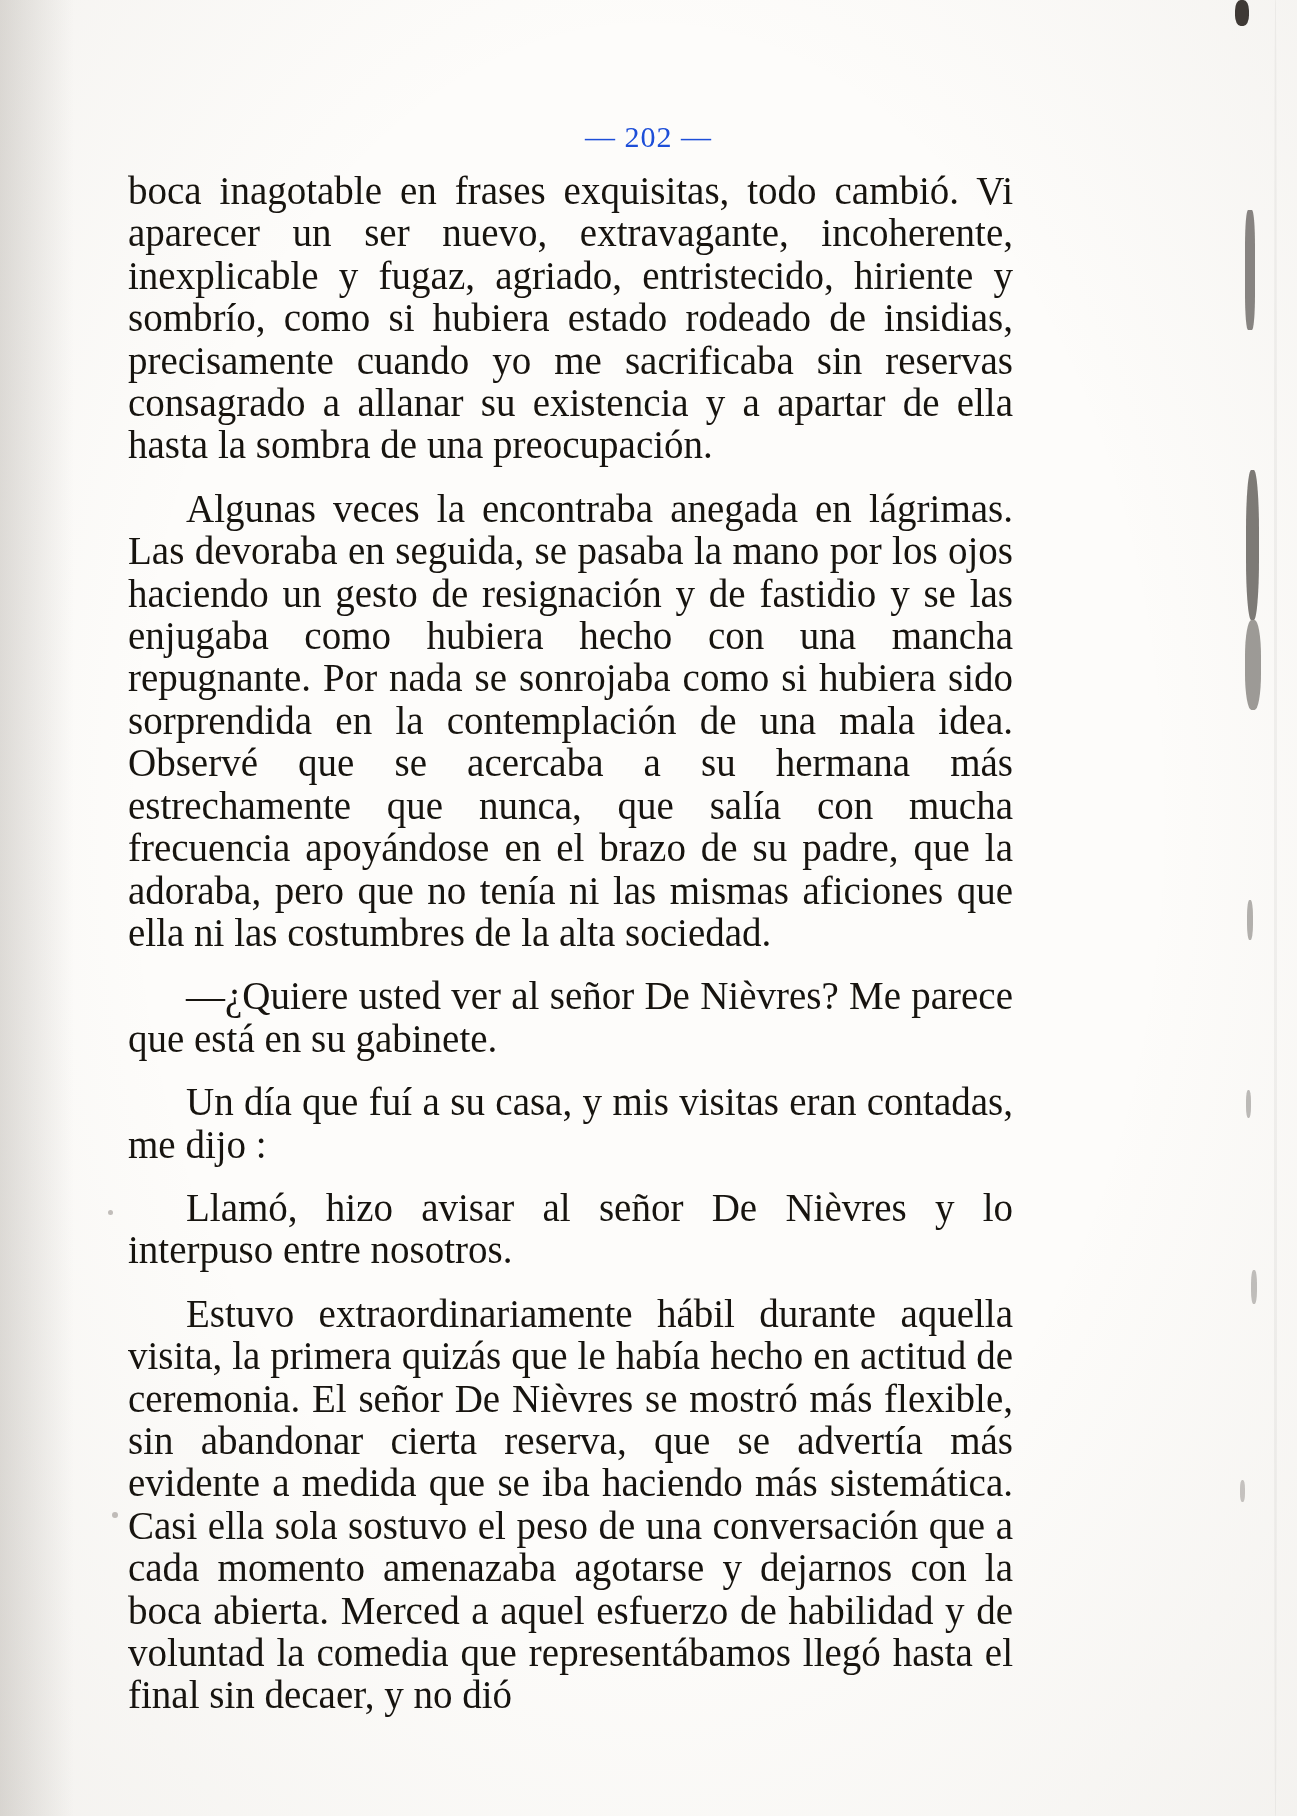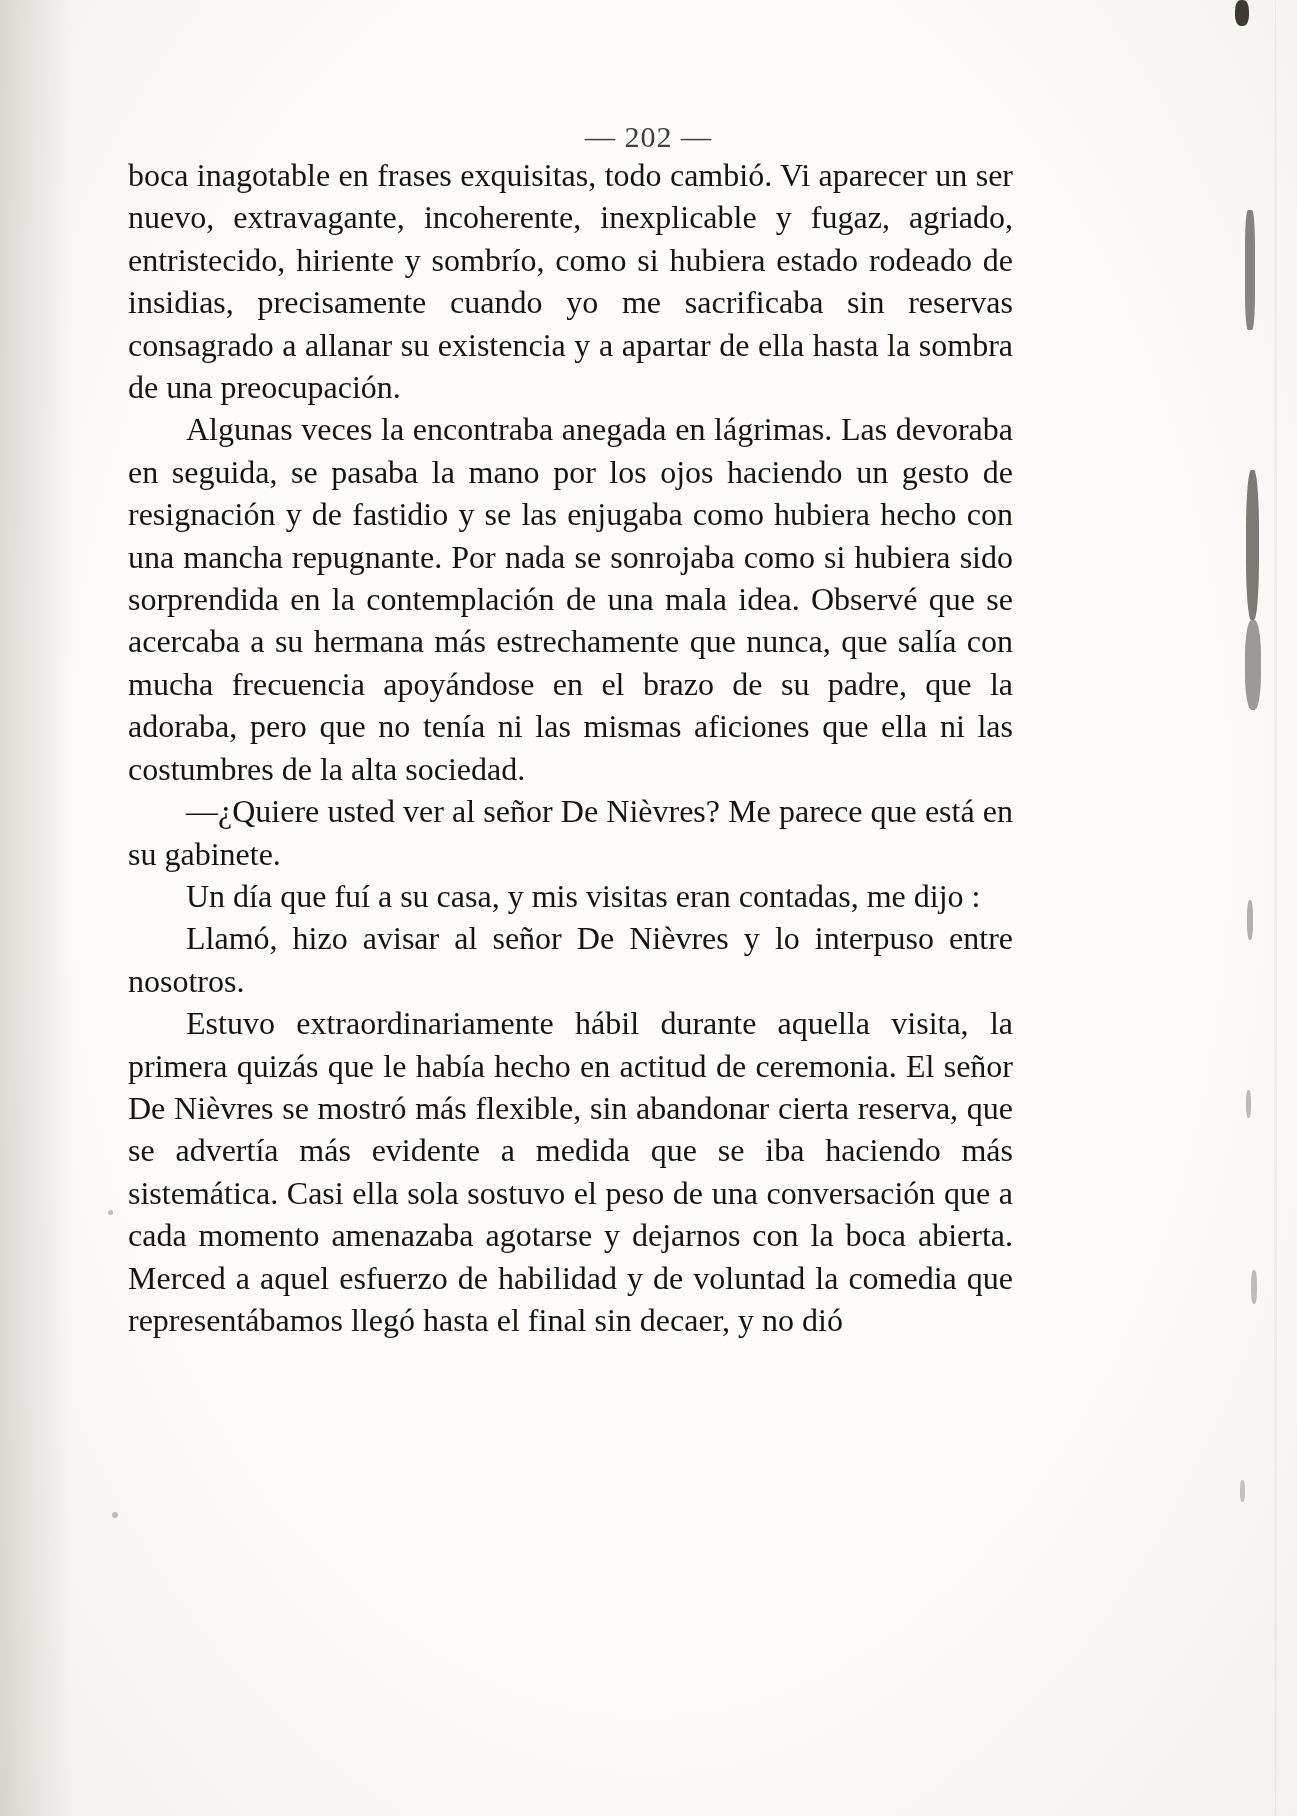"— 202 —" .page-number { color: #404040 -> #1d4ed8 }
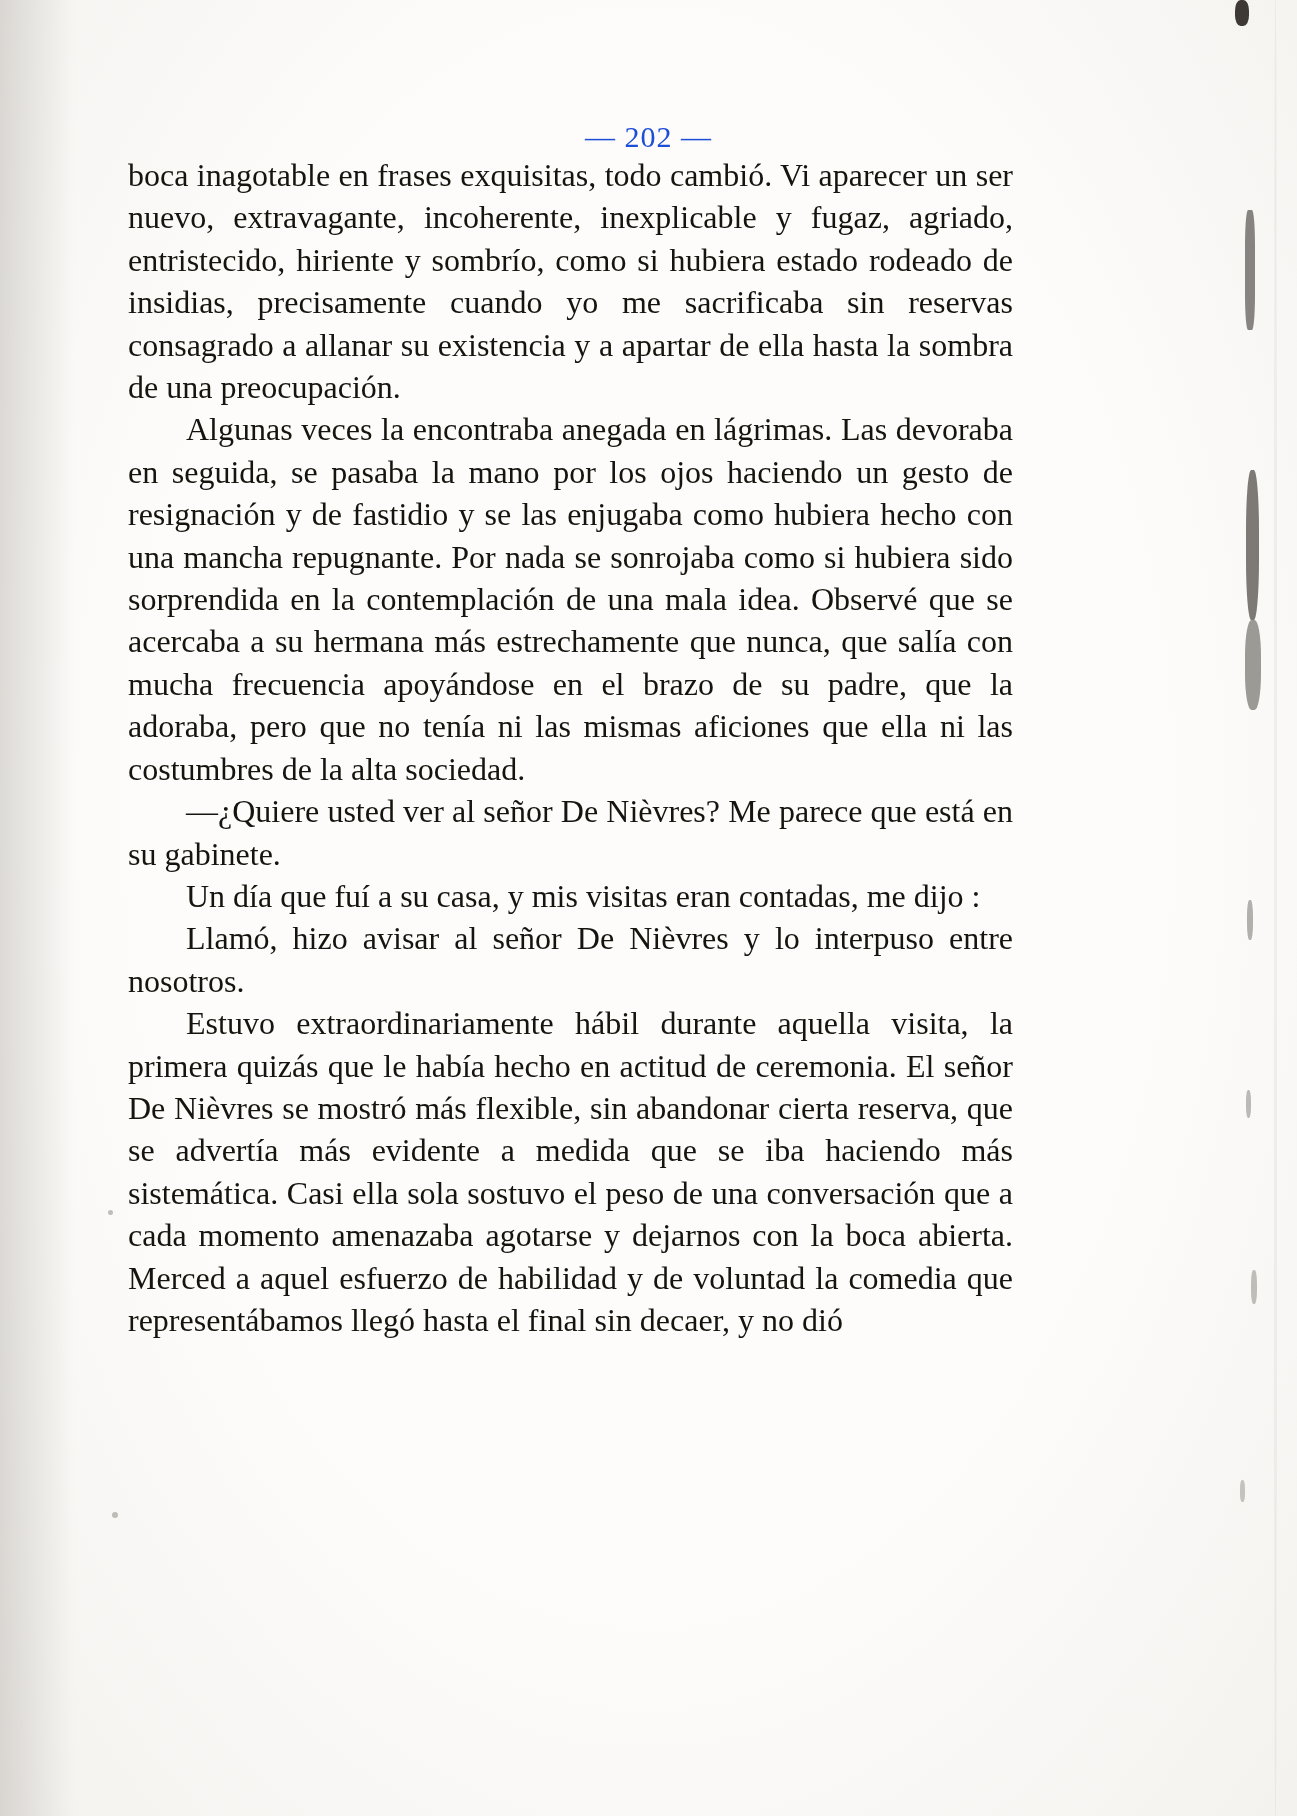"boca inagotable en frases exquisitas," .textblock { font-size: 32px -> 39px; top: 154px -> 170px }
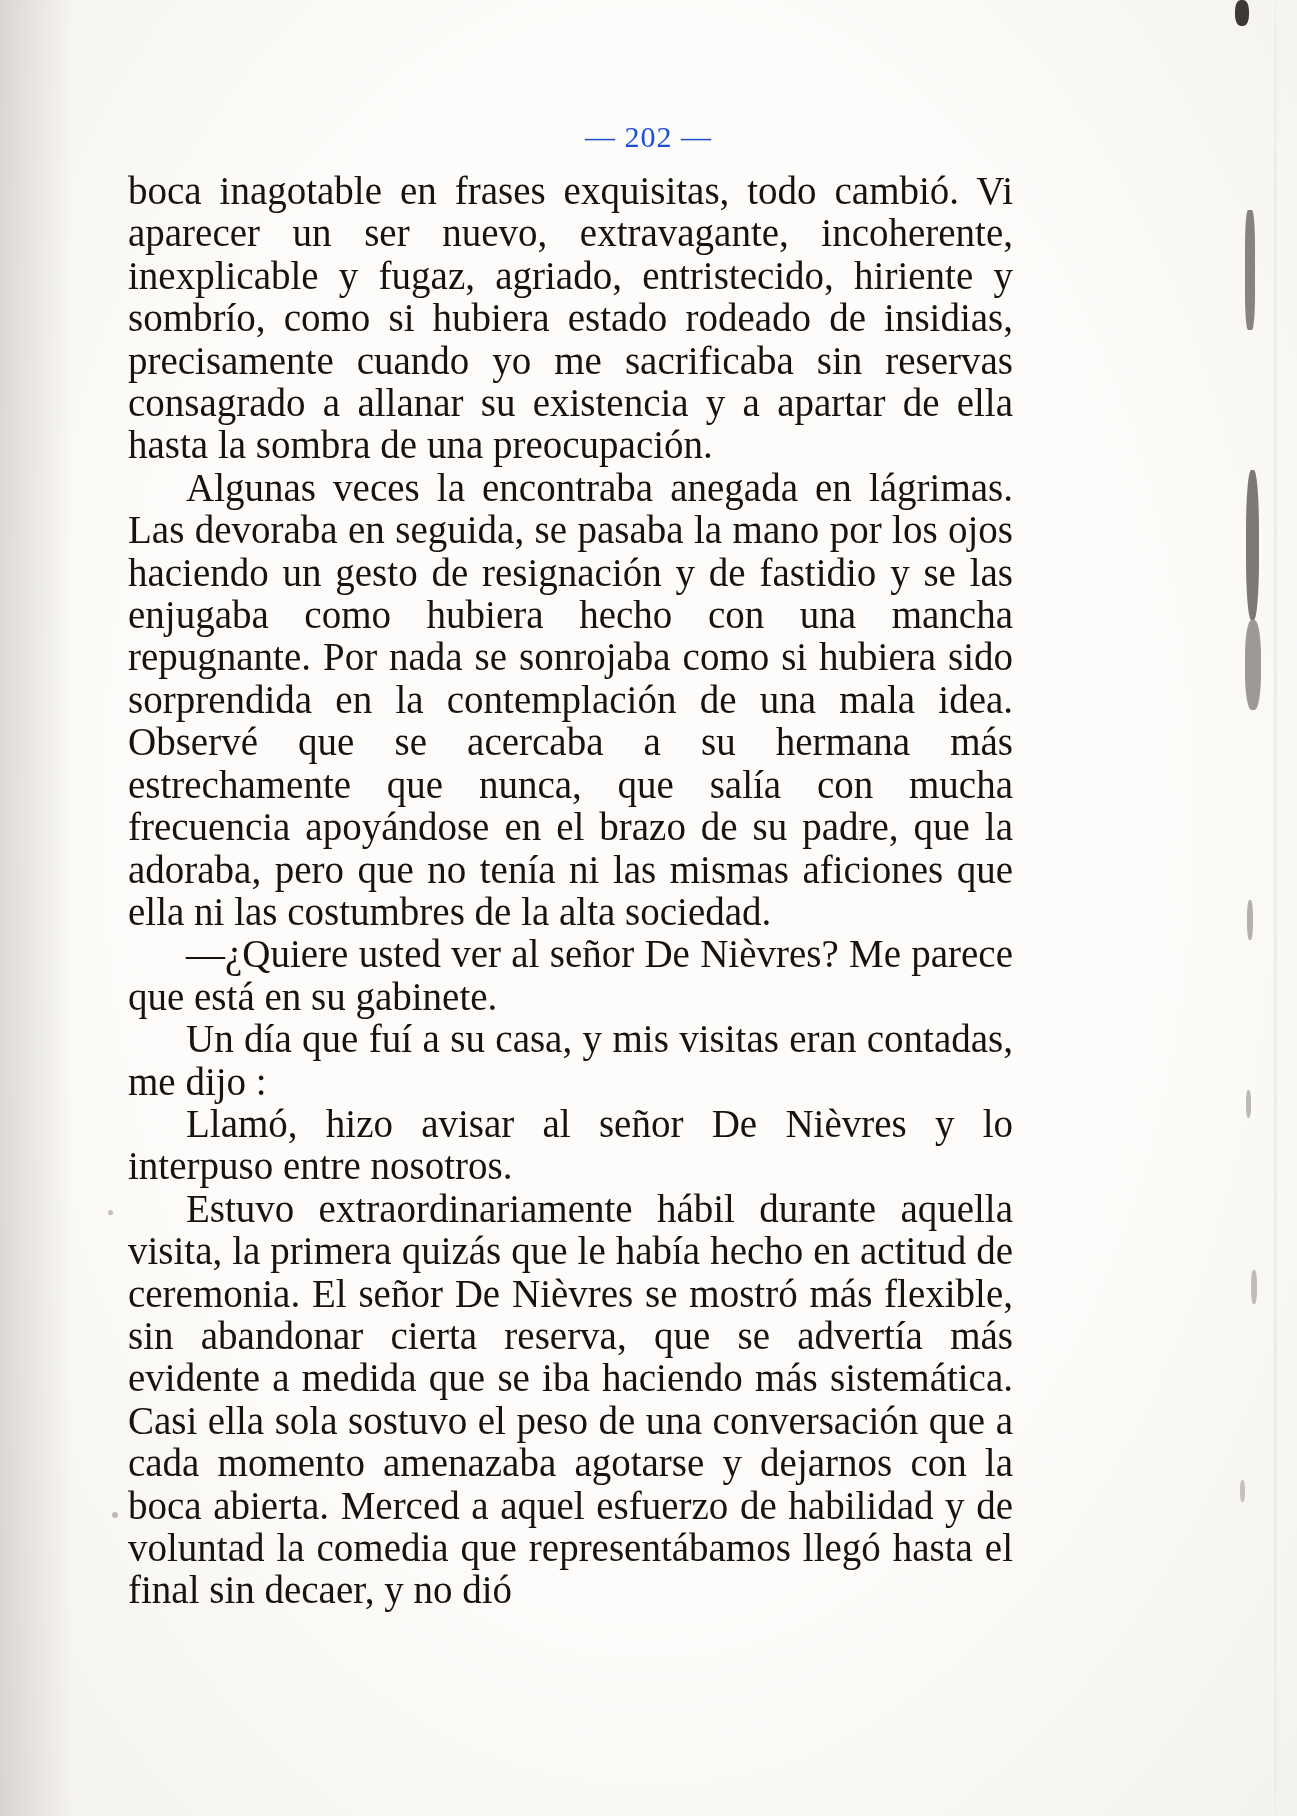"Algunas veces la encontraba anegada" .textblock p.indent { margin-top: none -> 21px }
